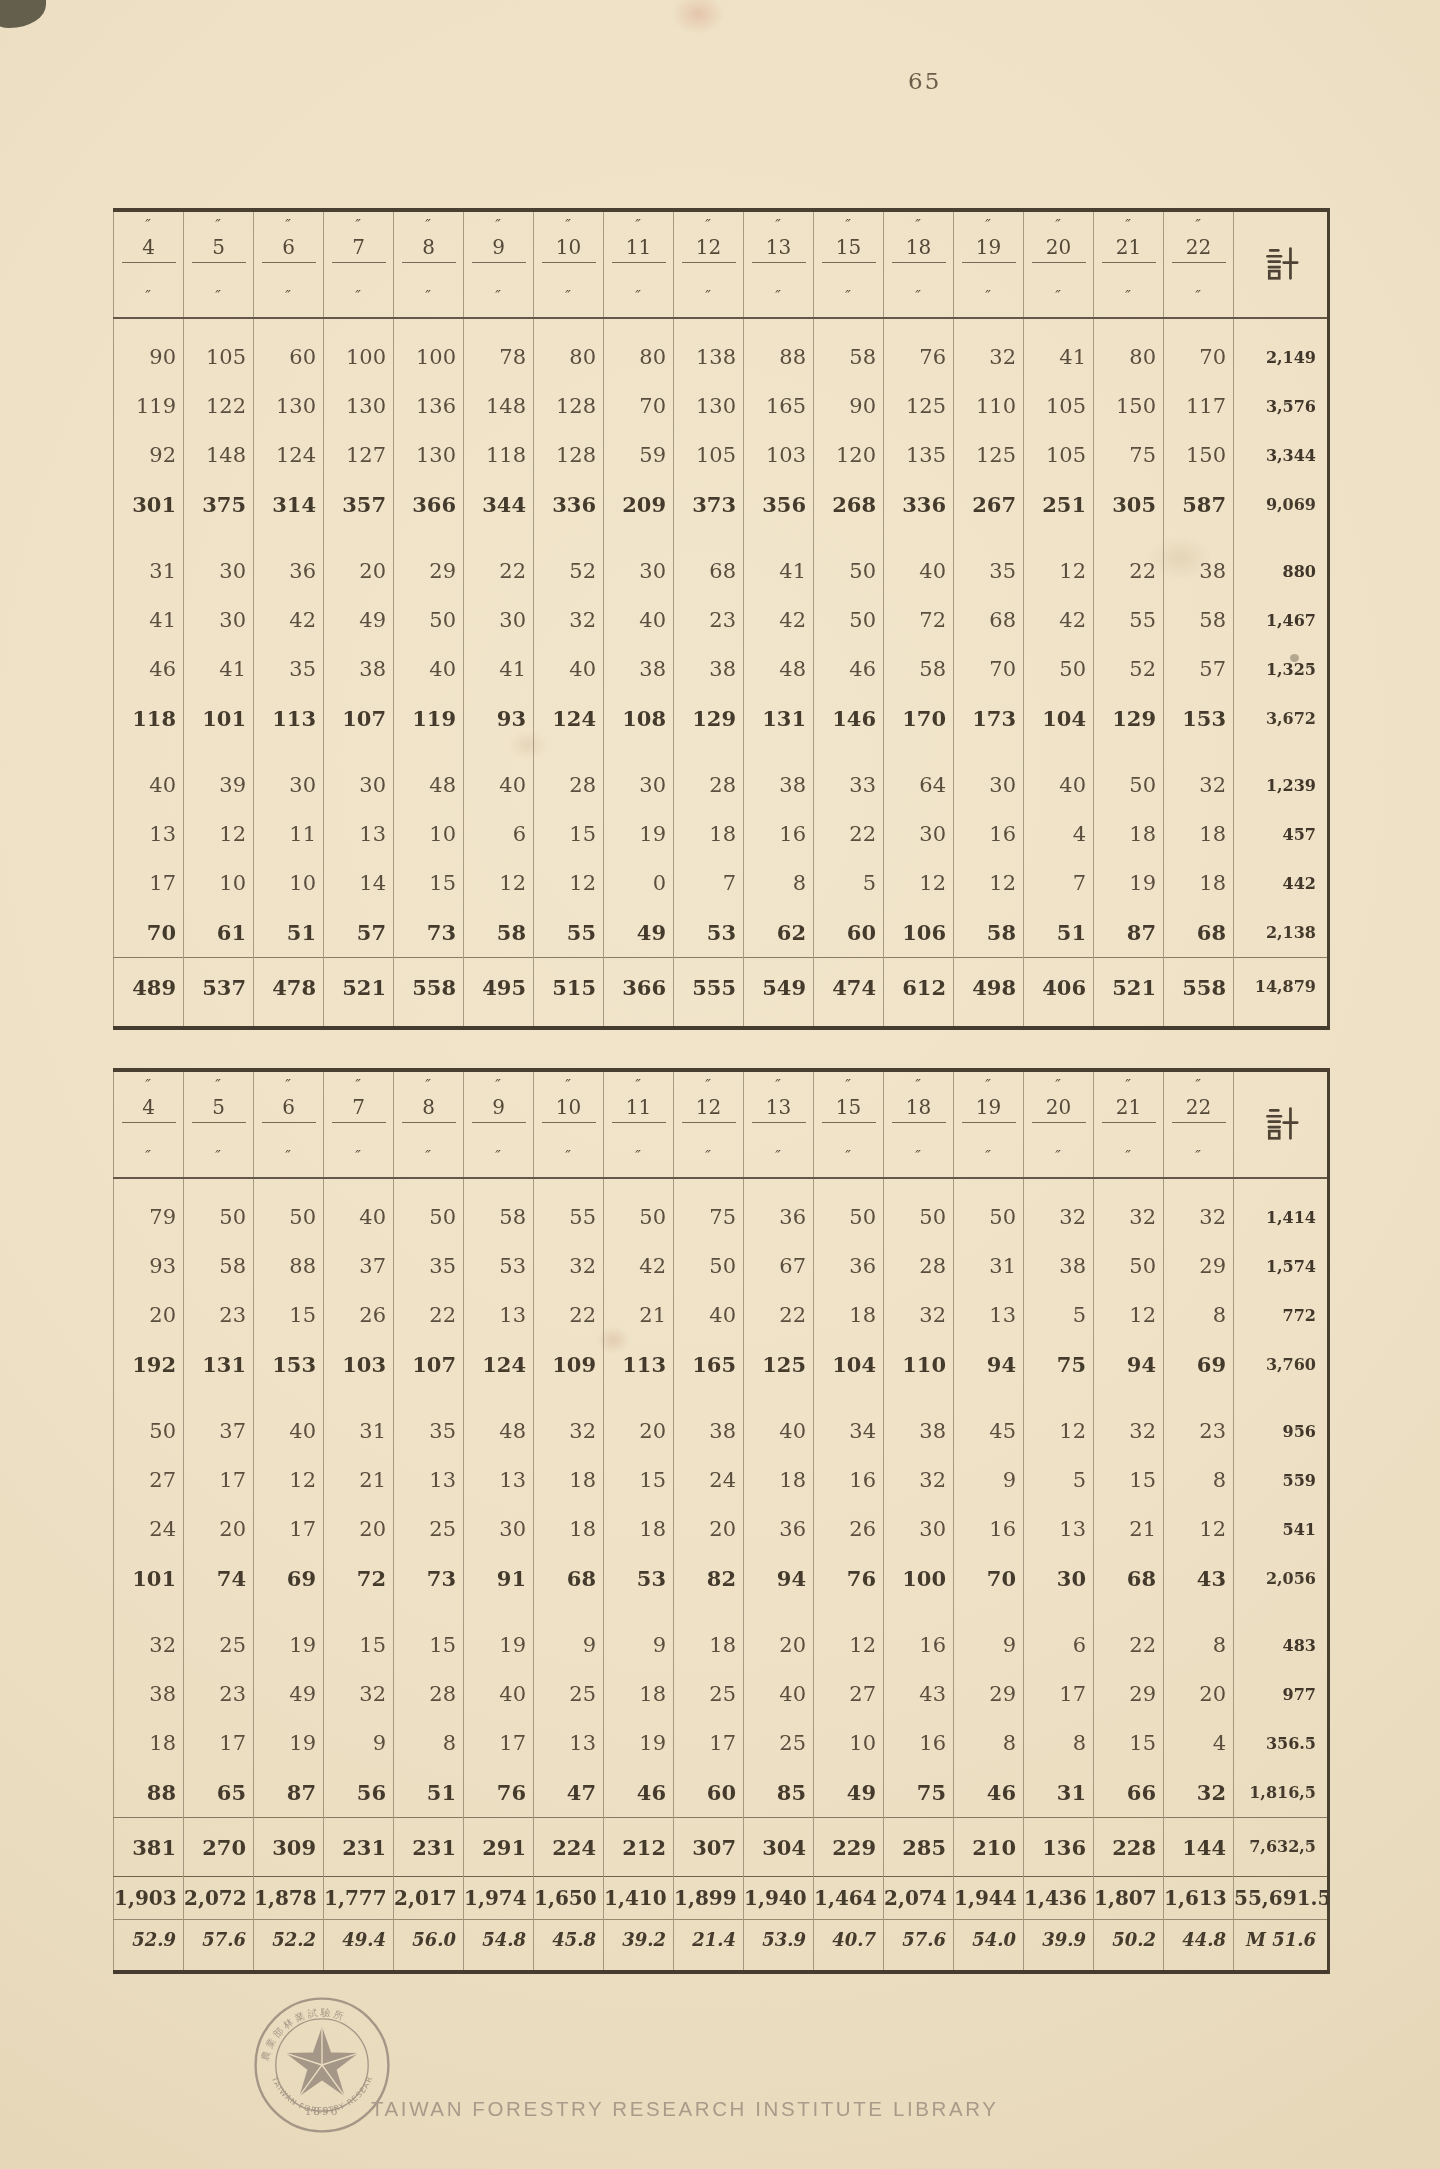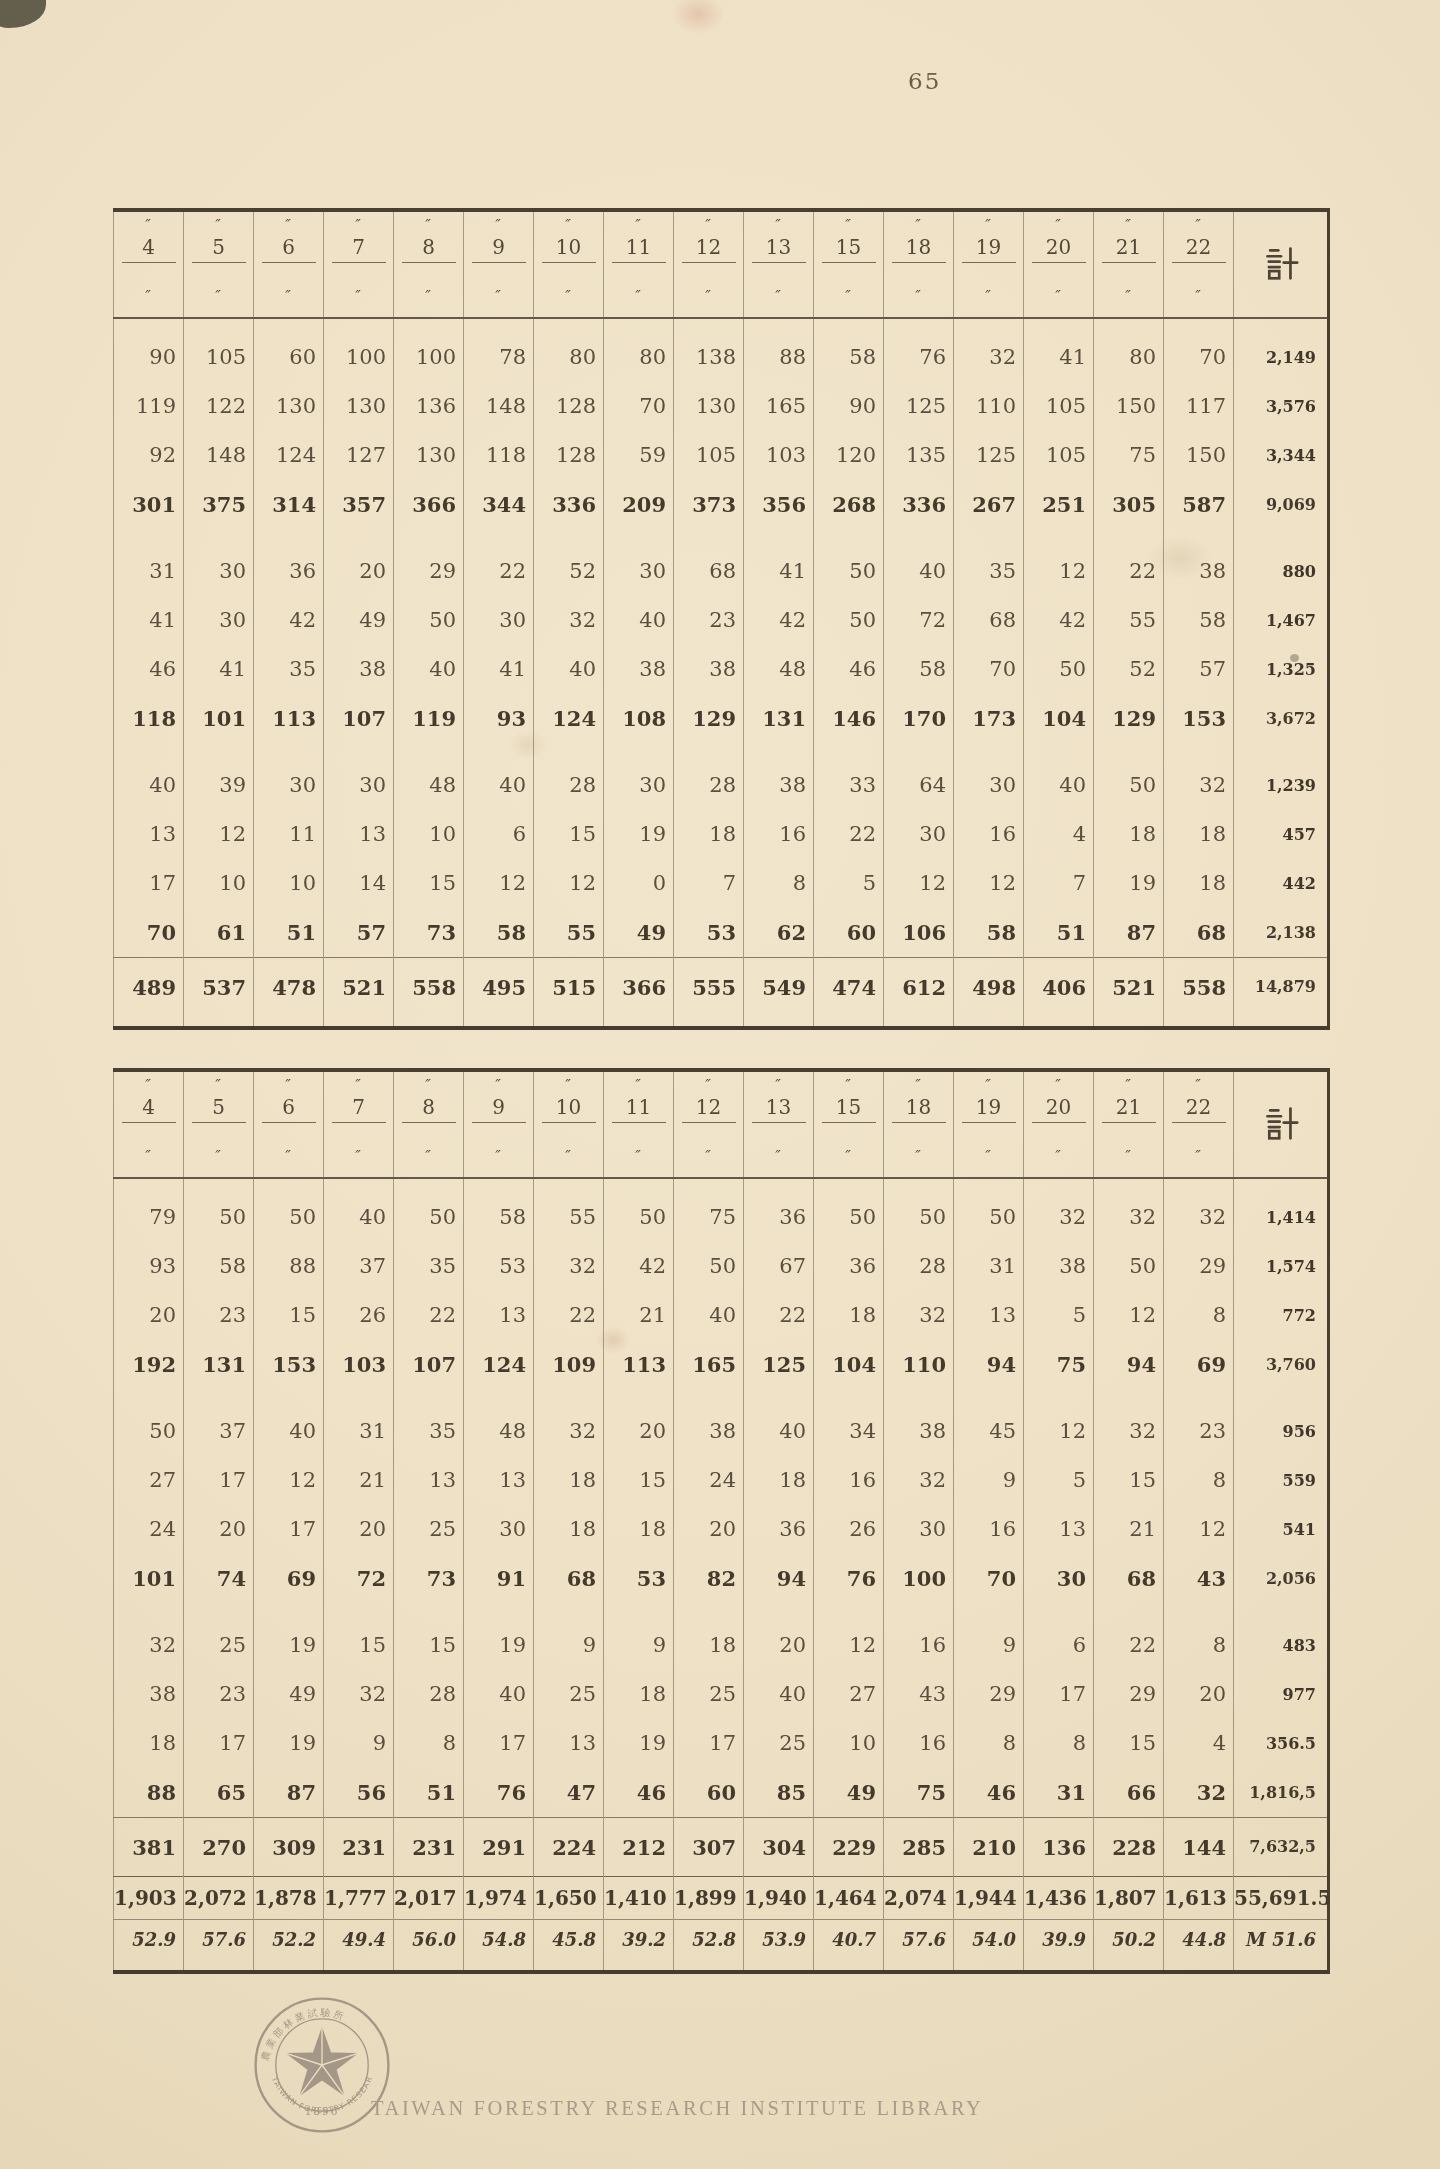"52.8" td { text: 52.8 -> 21.4 }
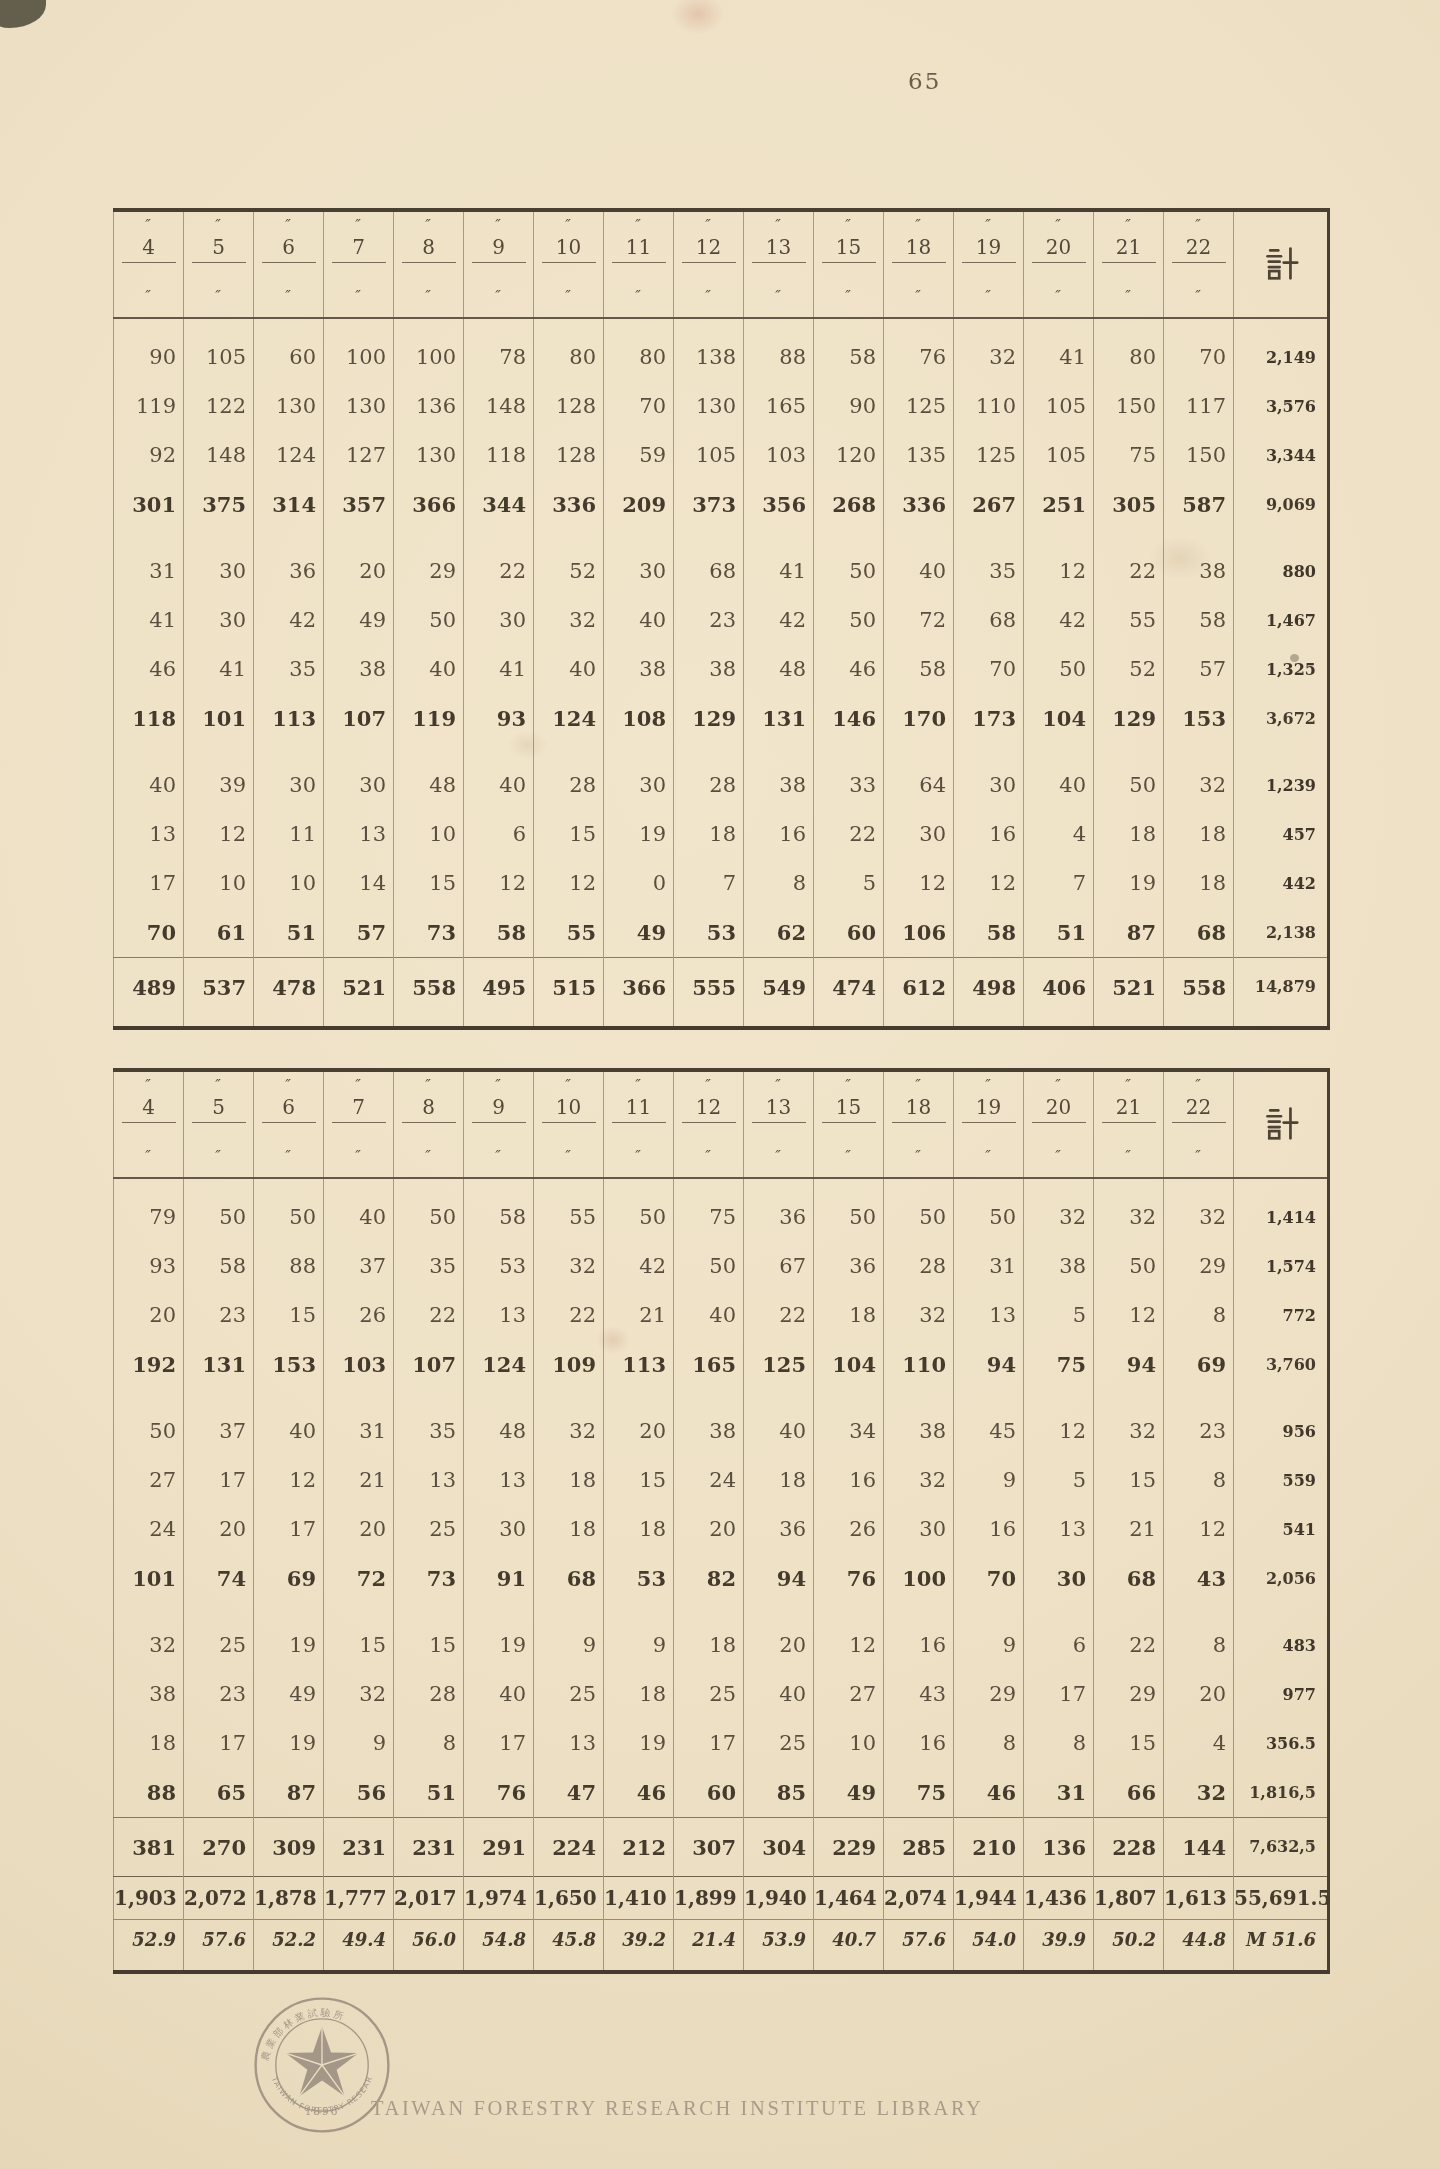"TAIWAN FORESTRY RESEARCH INSTITUTE LIBRARY" .title-en { font-family: Liberation Serif, serif -> Liberation Sans, sans-serif }
